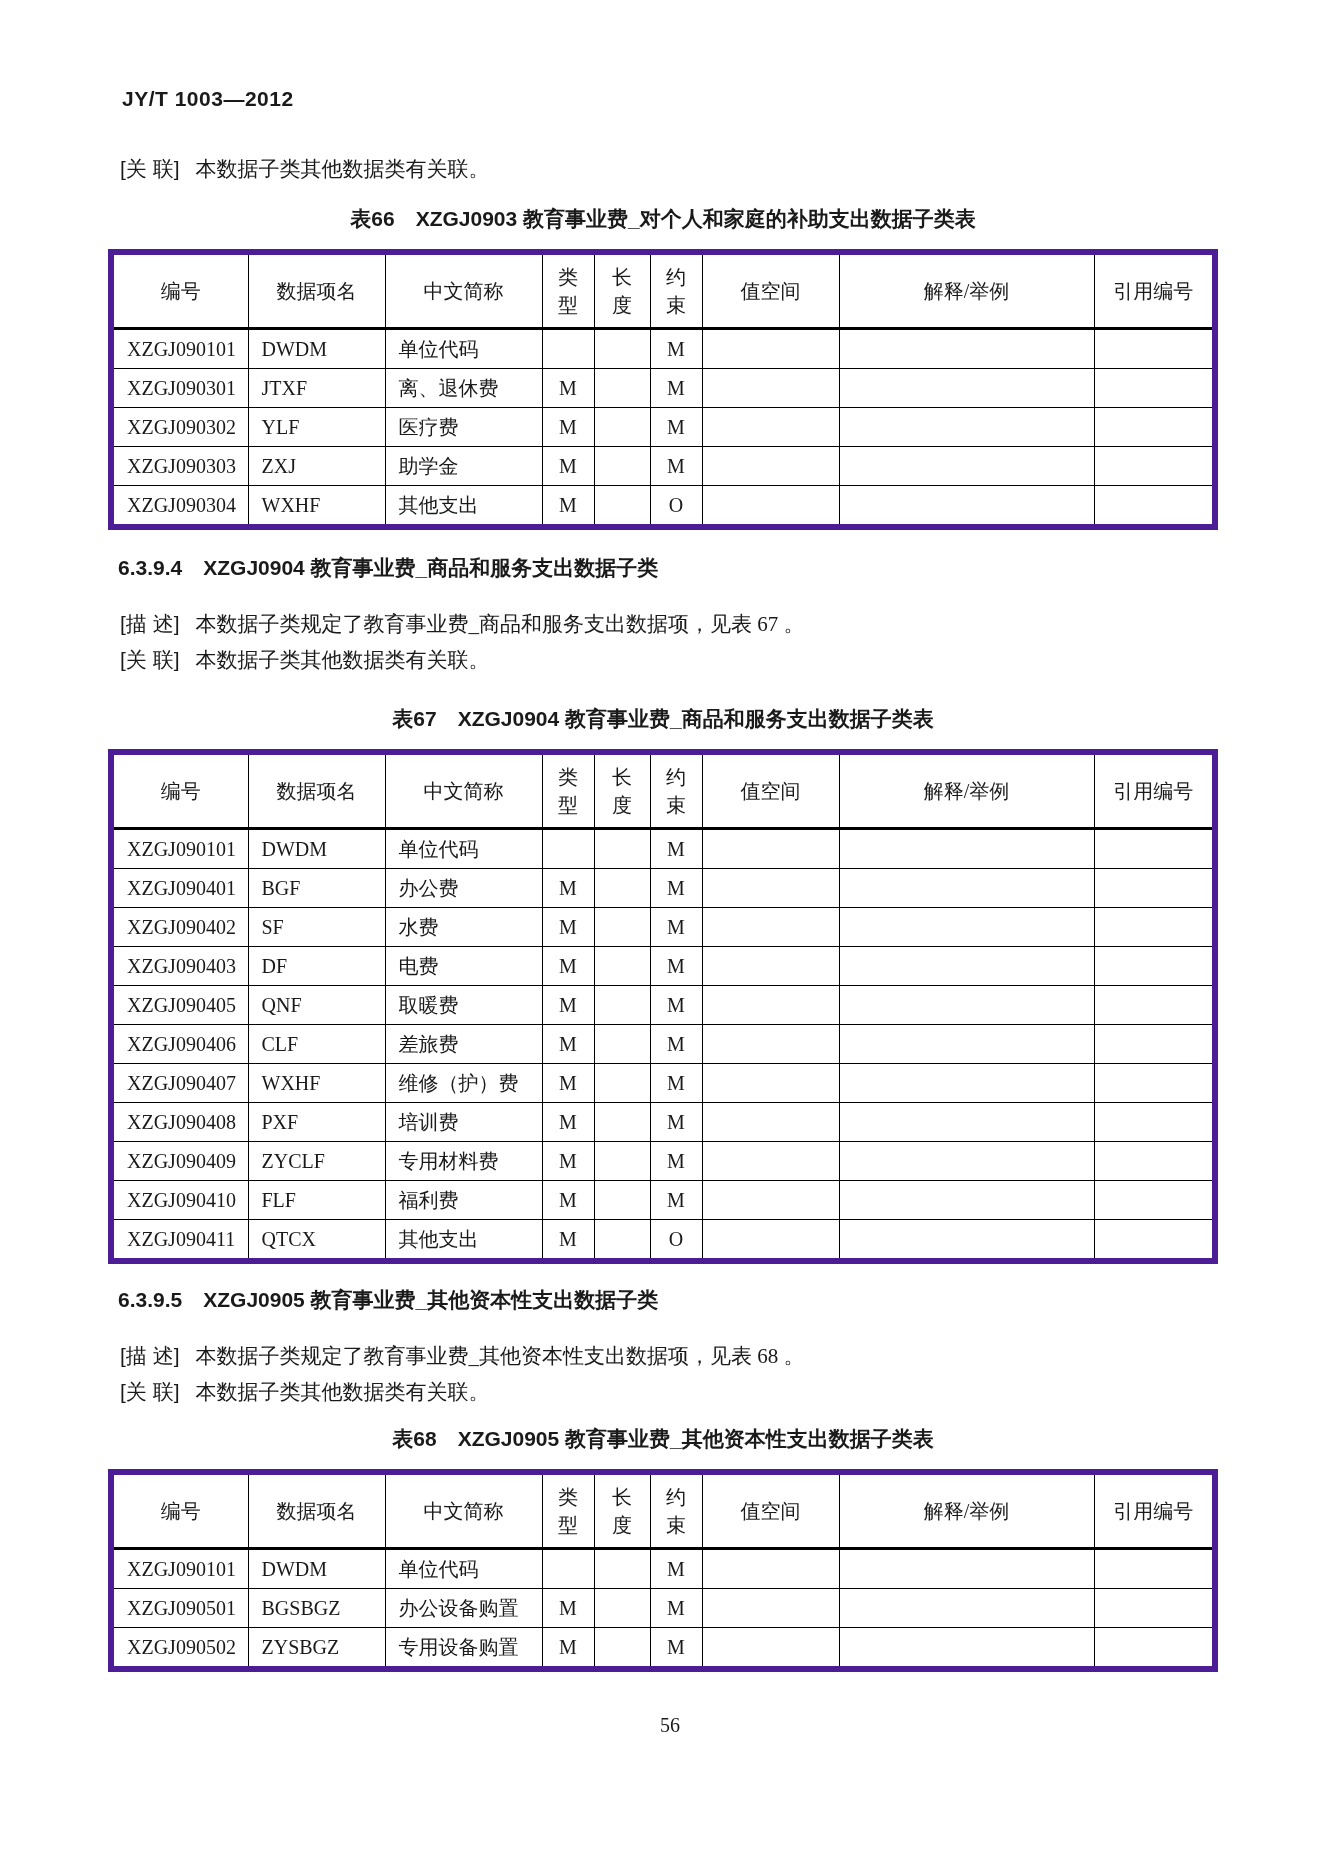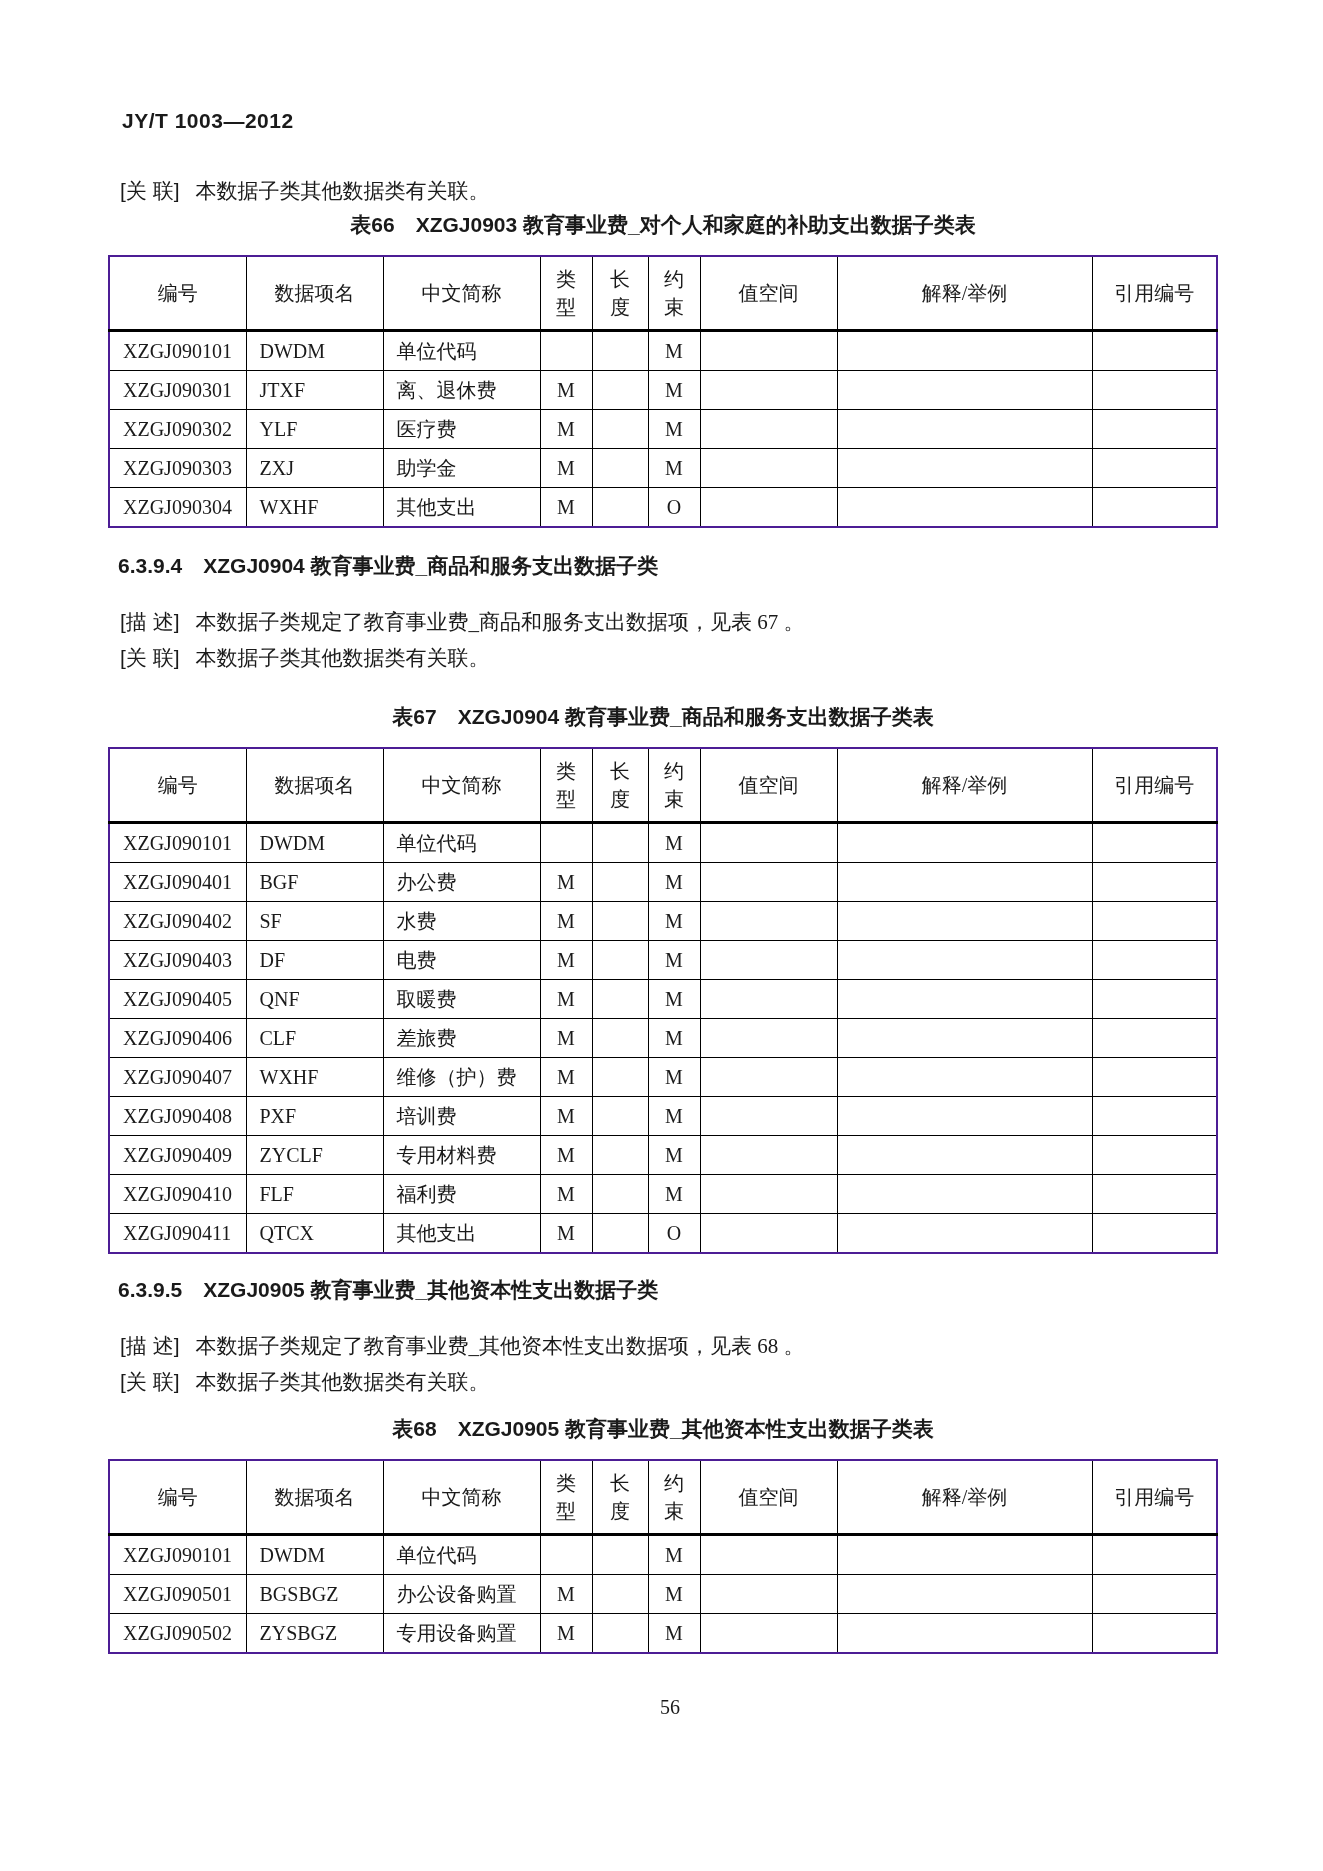"JY/T 1003—2012" .content { padding-top: 108px -> 86px }
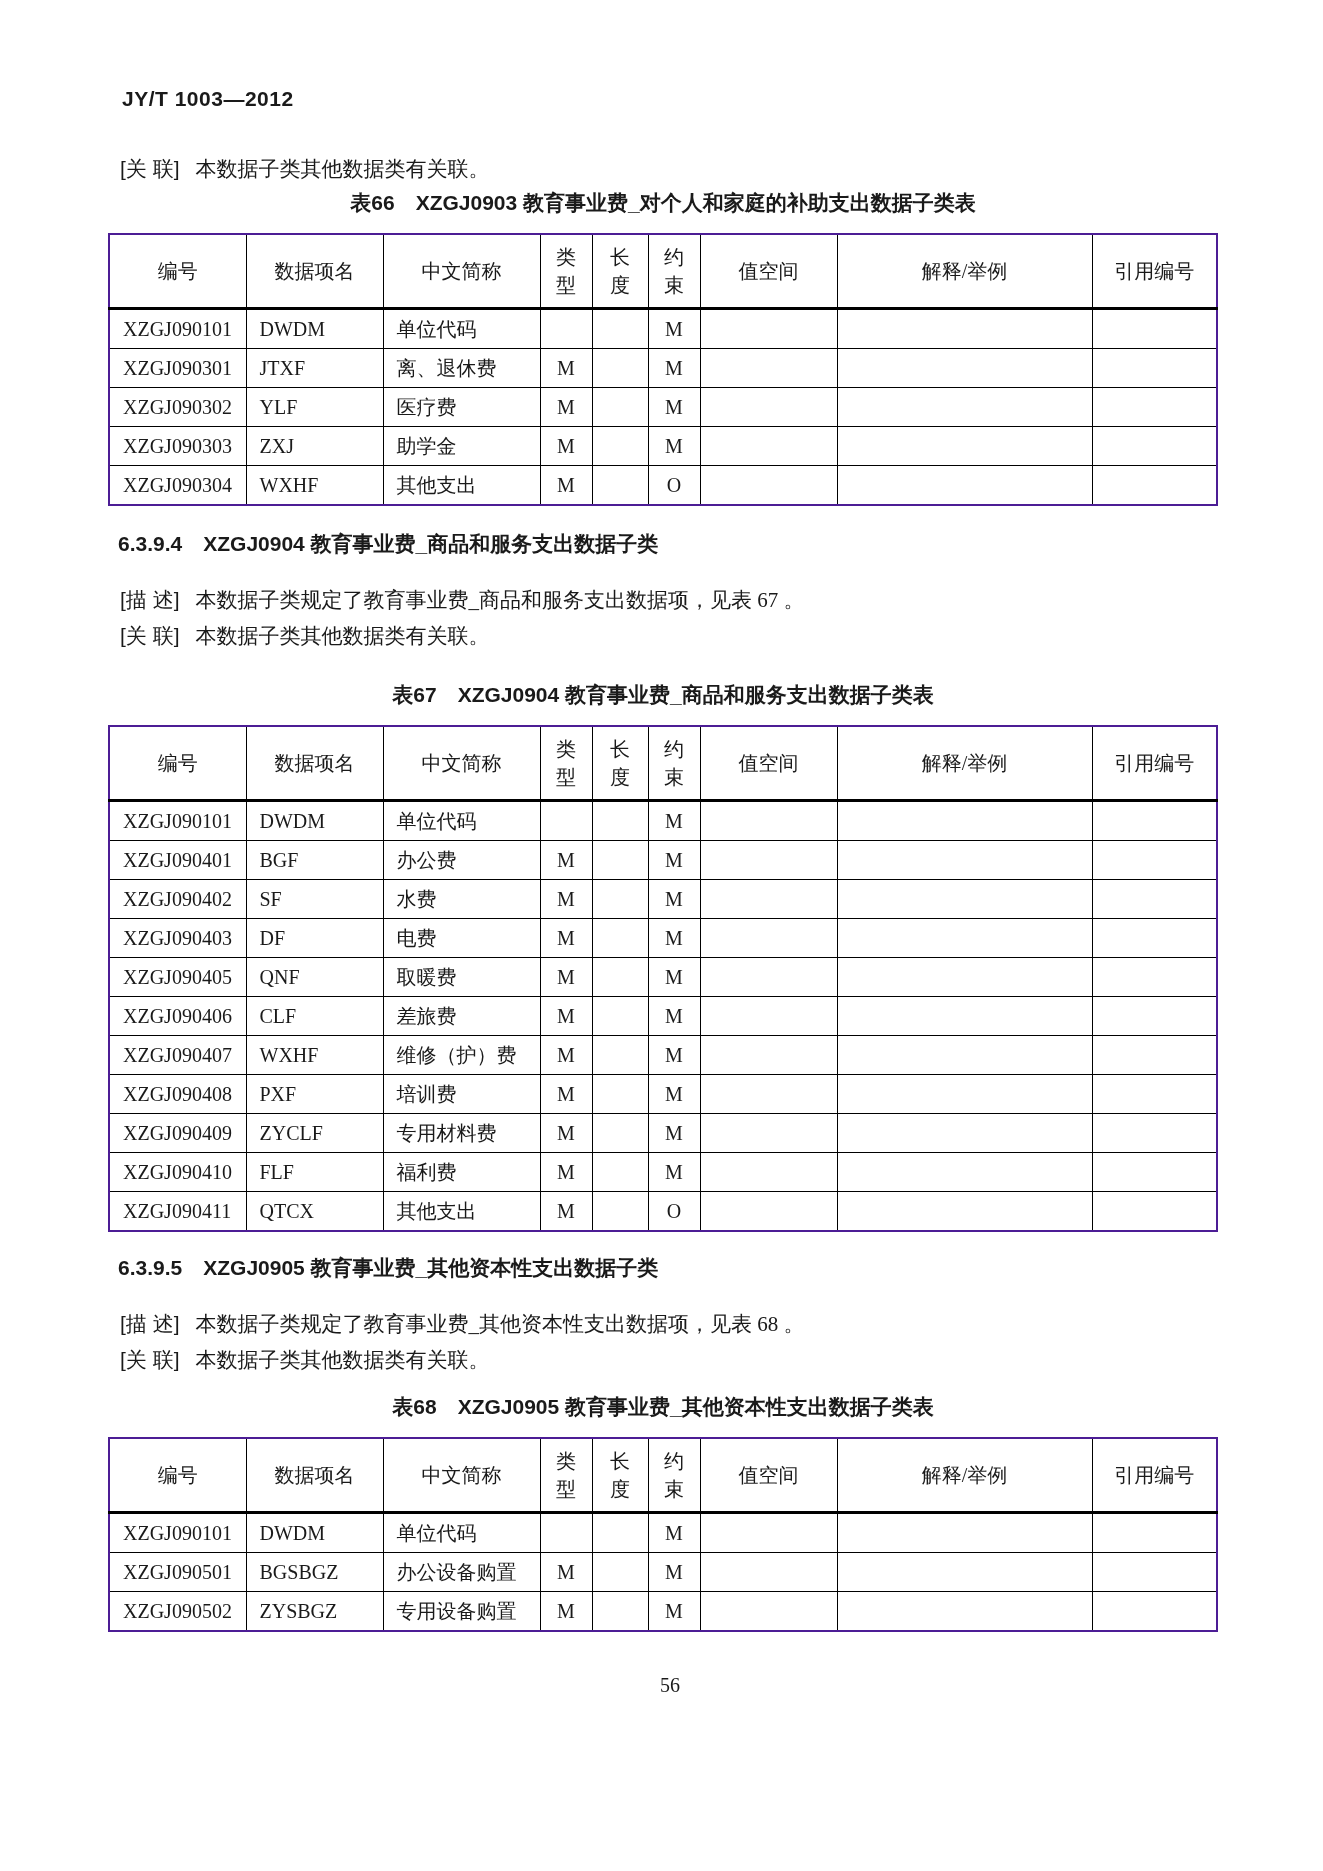"表66 XZGJ0903 教育事业费_对个人和家庭的补助支出数据子类表" .cap-66 { margin-top: 8px -> 24px }
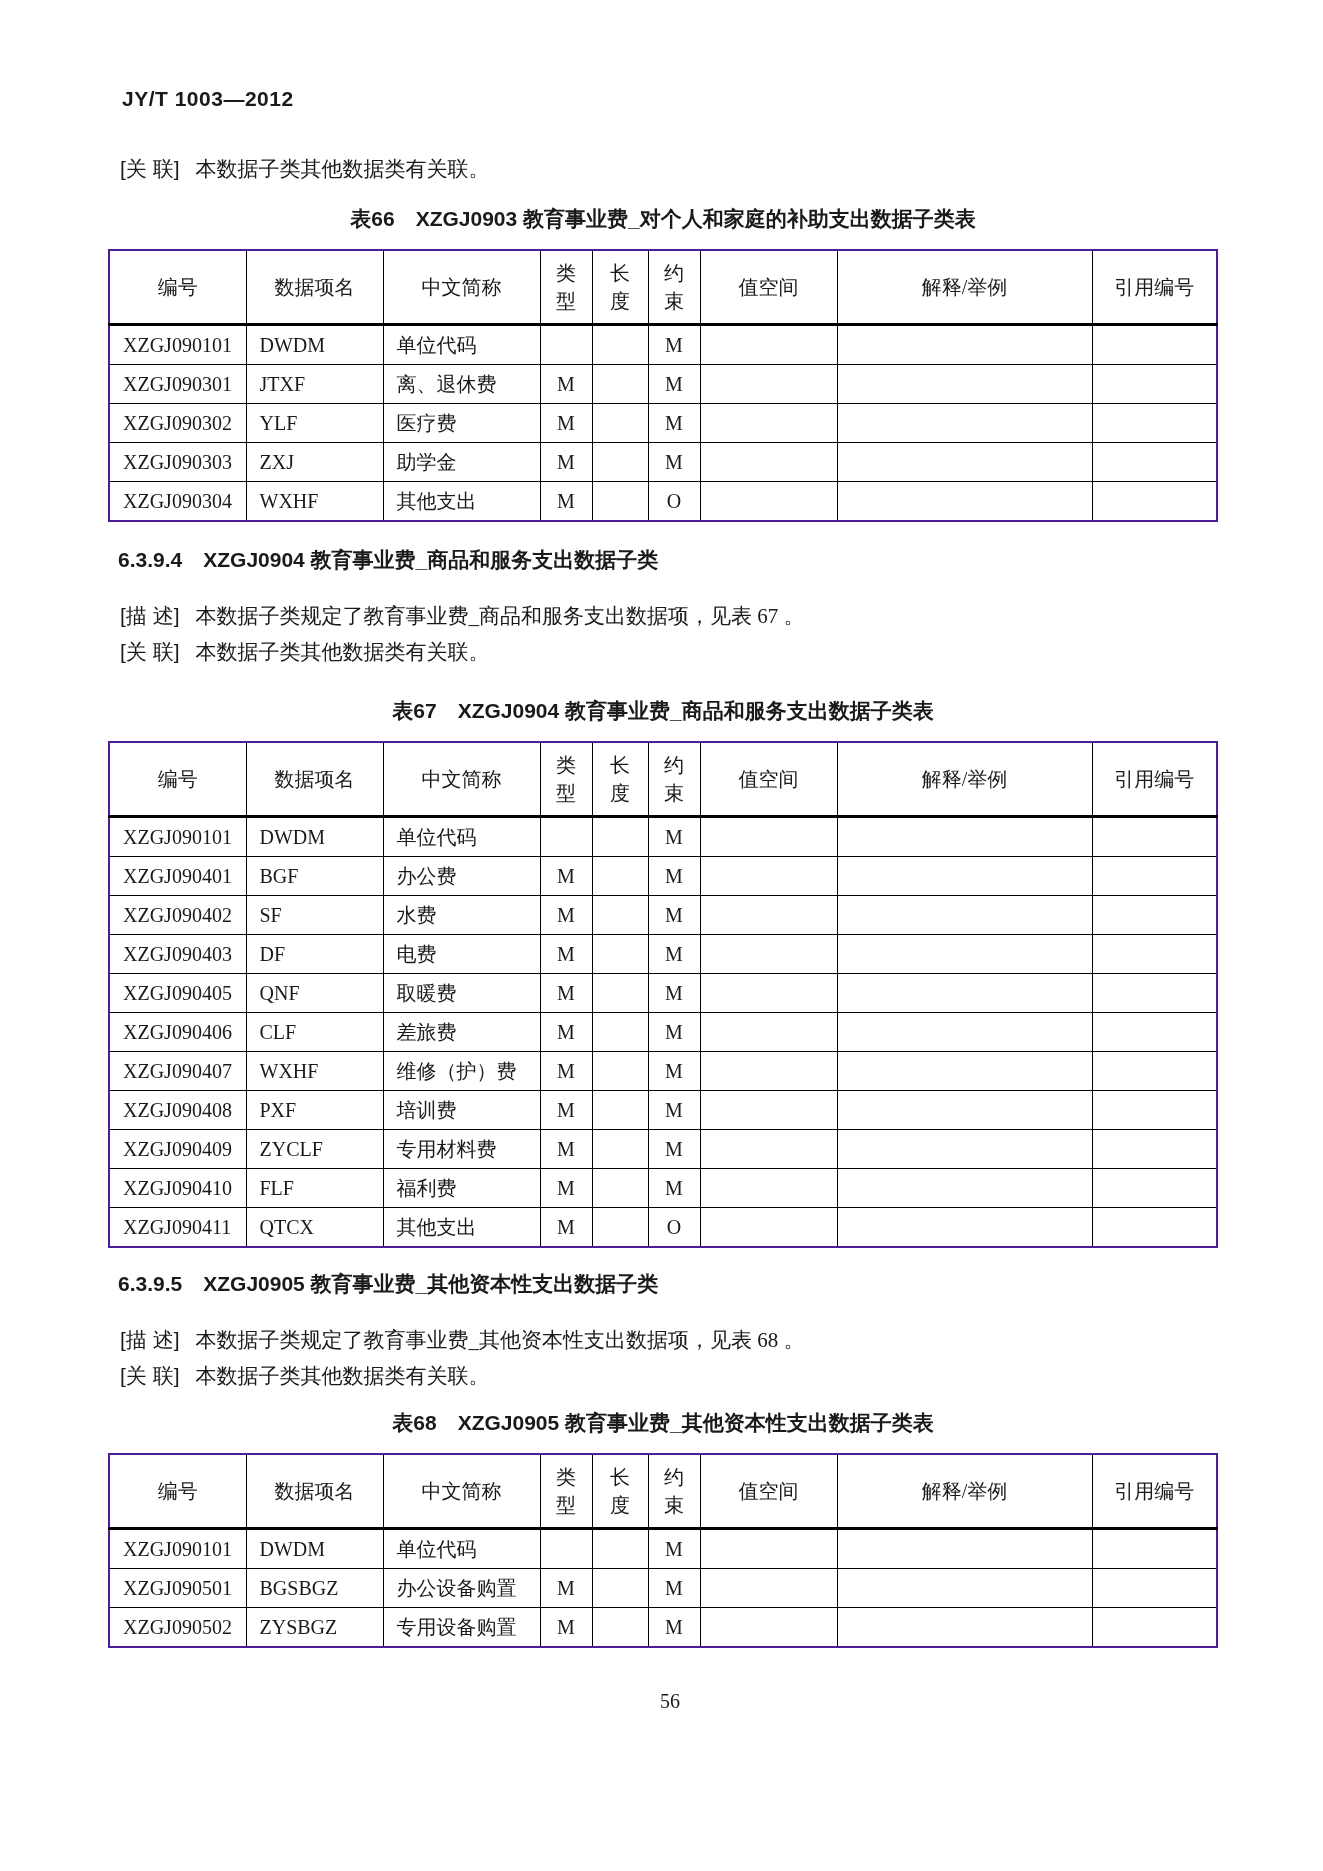"编号" table.data-table { border: 2px solid #4c1d95 -> 6px solid #4c1d95 }
